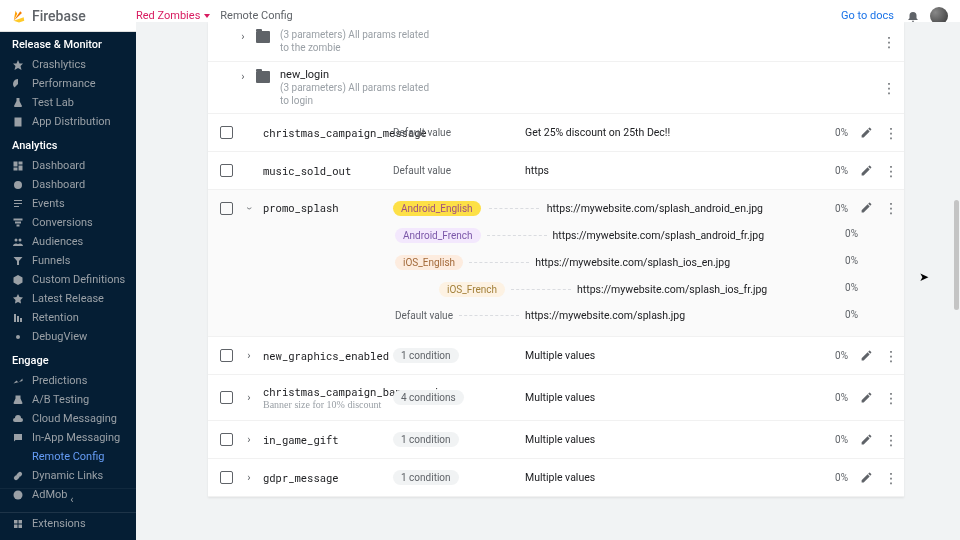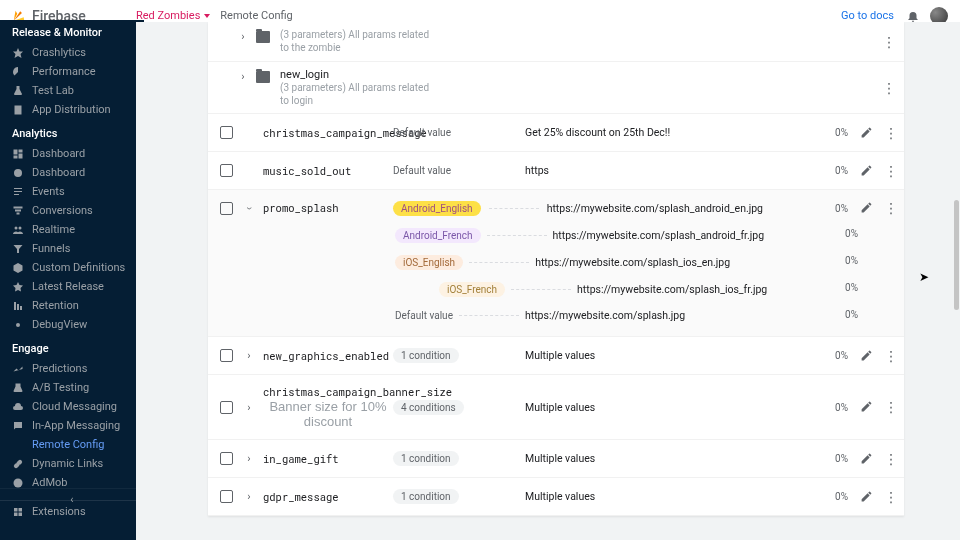"Release & Monitor" .sidebar { top: 20px -> 32px }
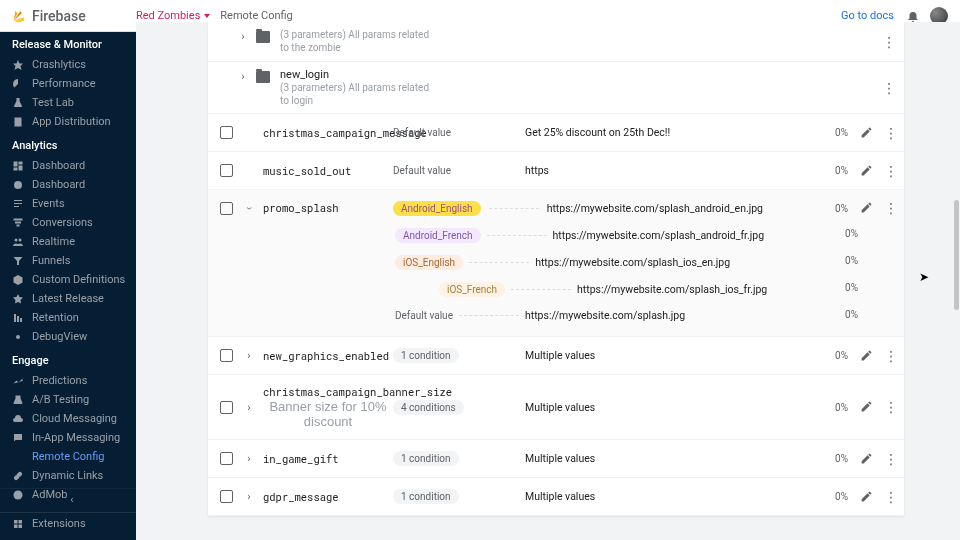"Realtime" span { text: Realtime -> Audiences }
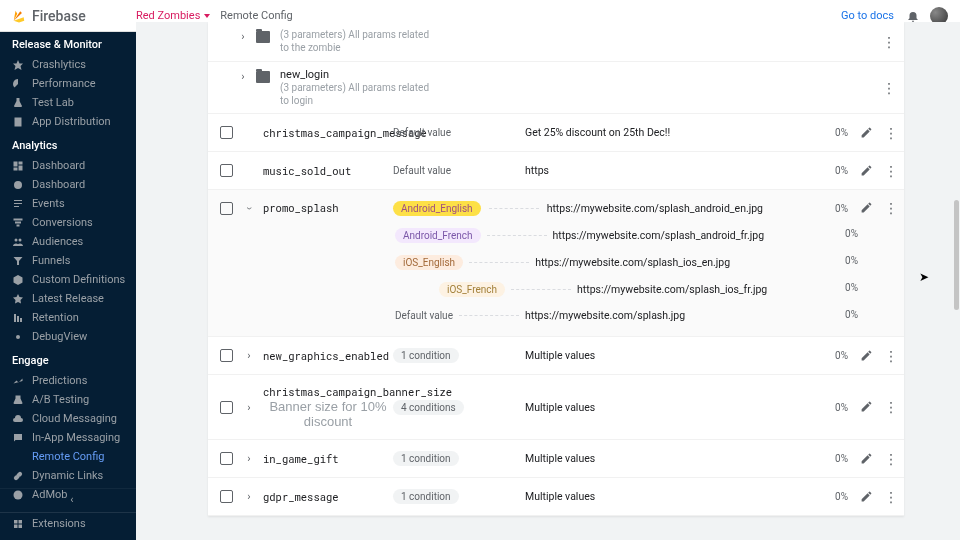"Banner size for 10% discount" .row .pname .sub { font-family: Liberation Sans, sans-serif -> Liberation Serif, serif; font-size: 13px -> 10px; text-align: center -> none }
